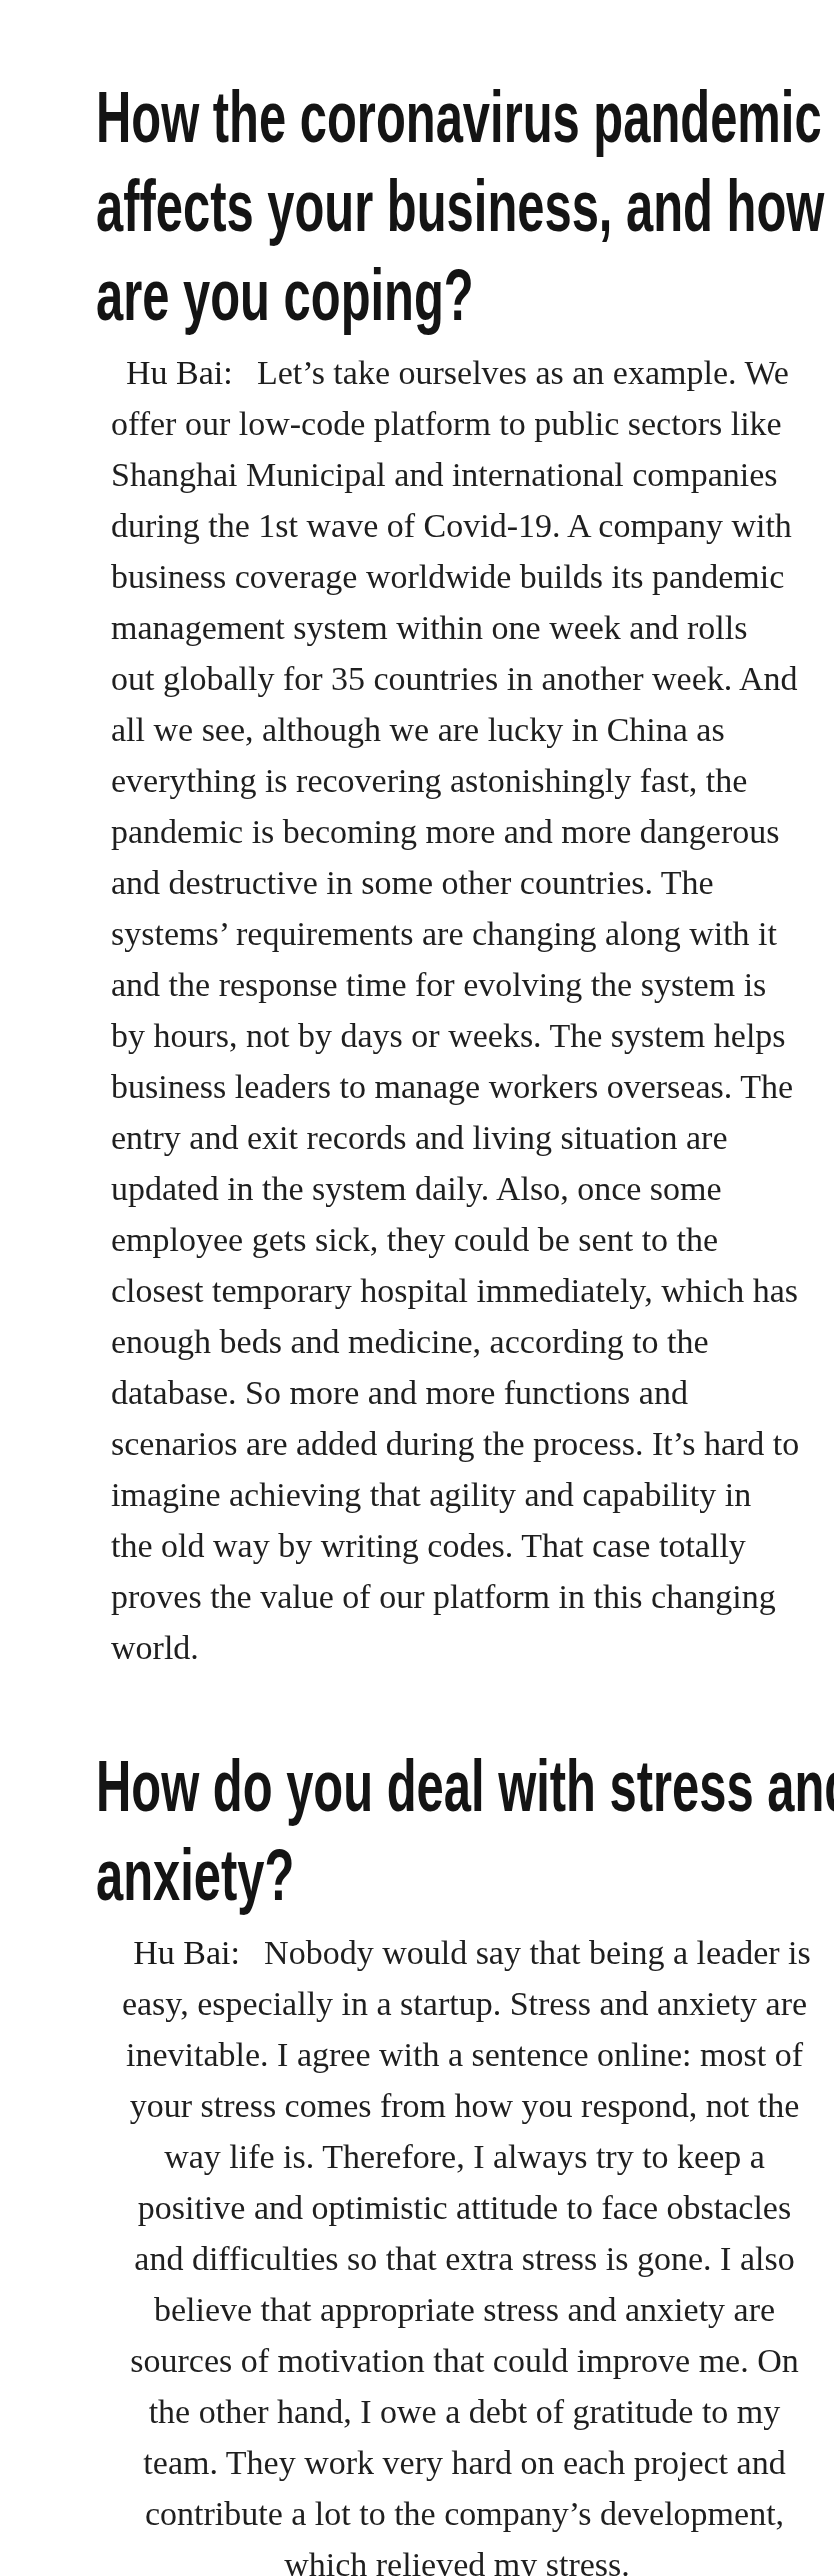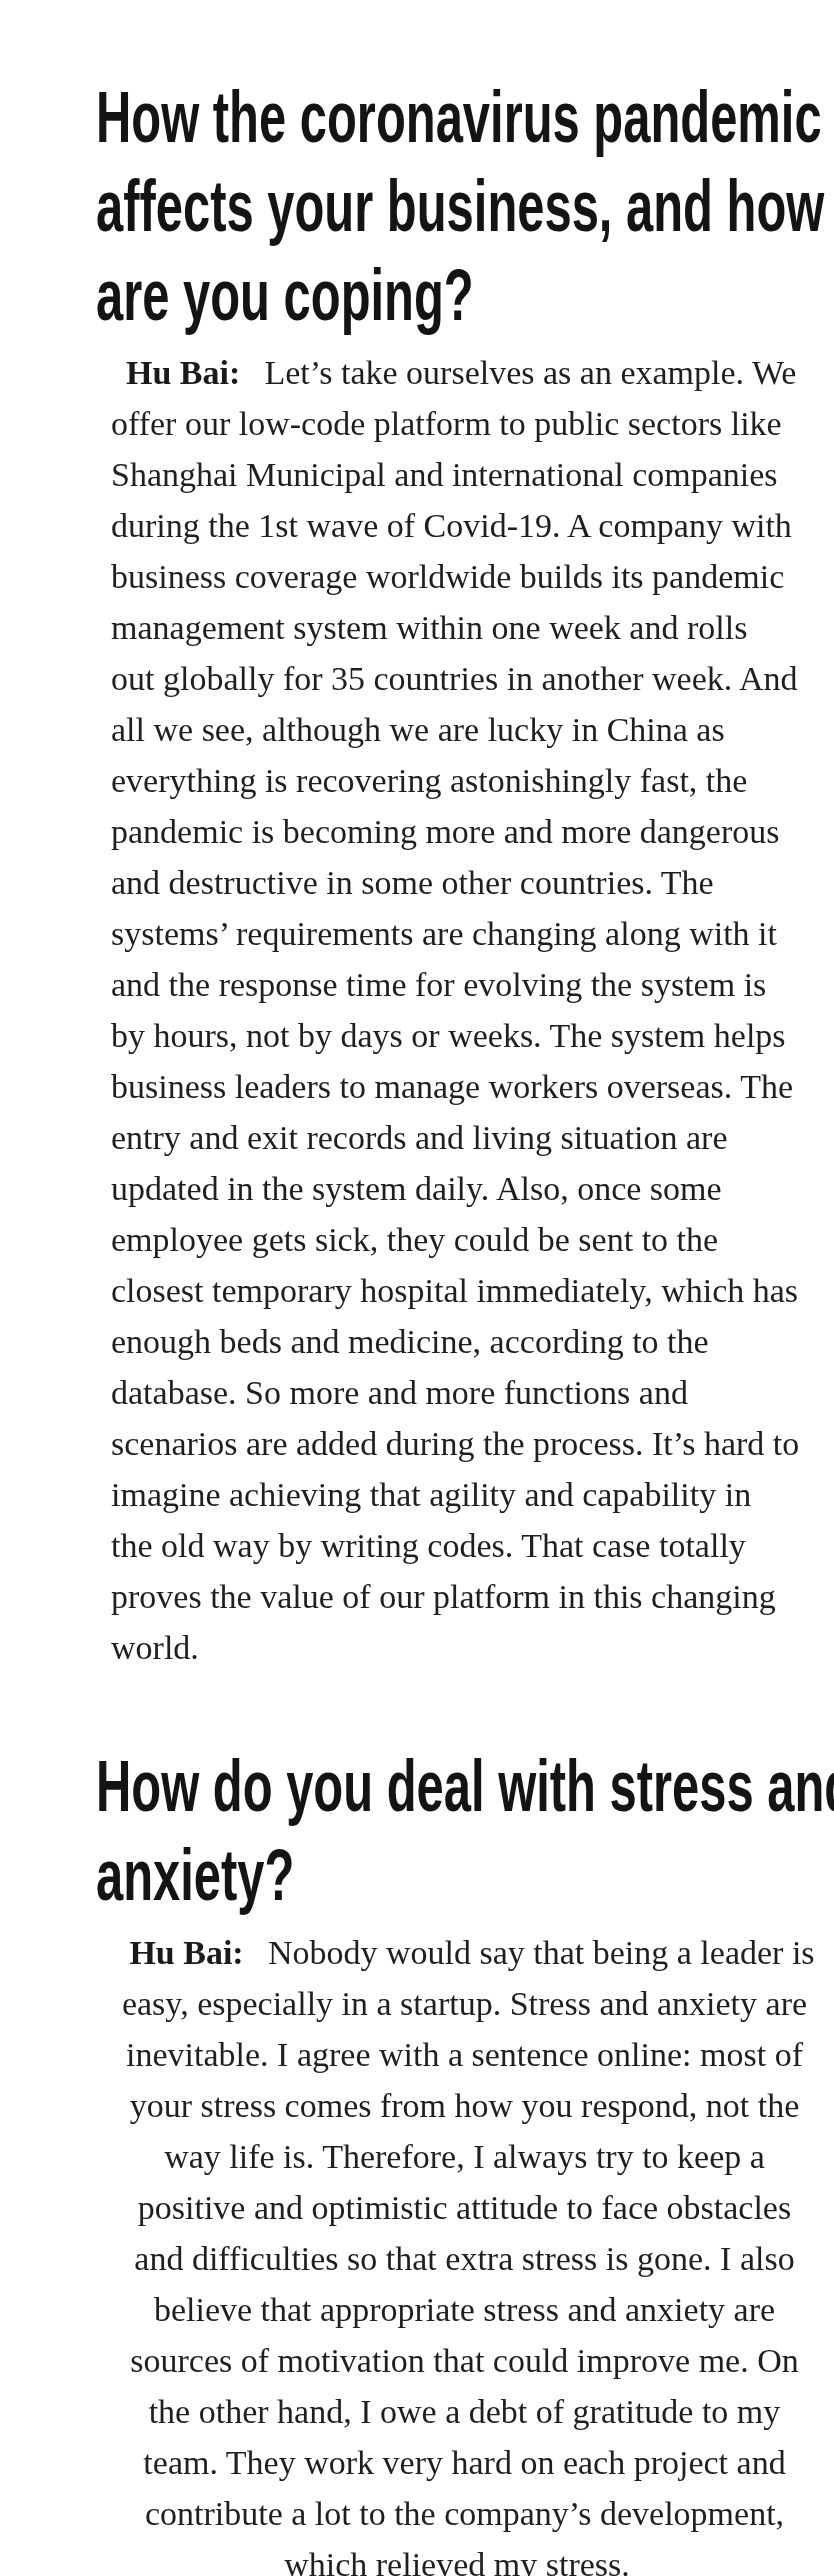"Hu Bai:" .speaker { font-weight: bold -> normal }
